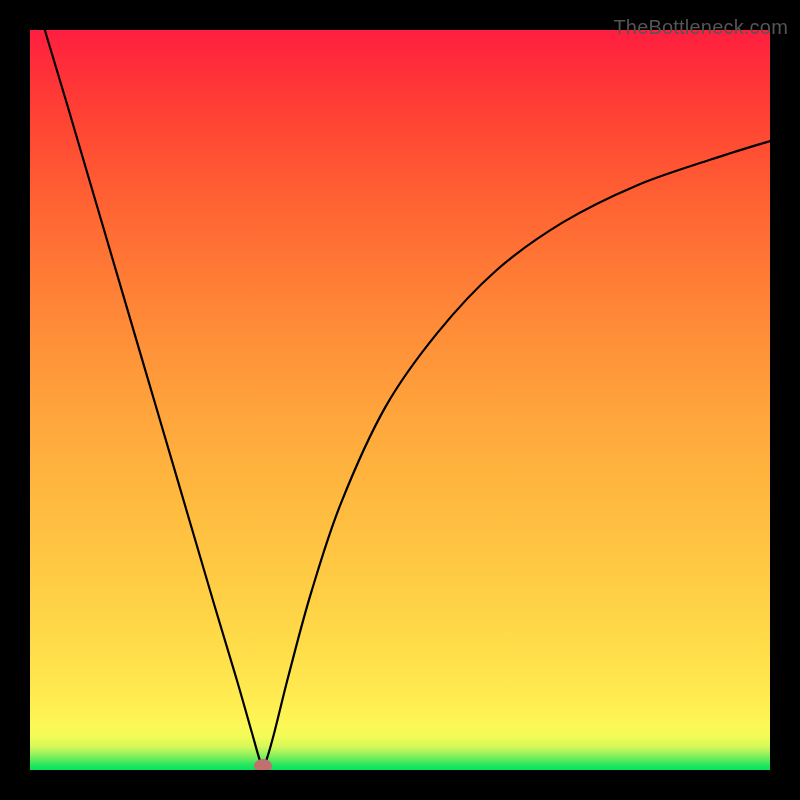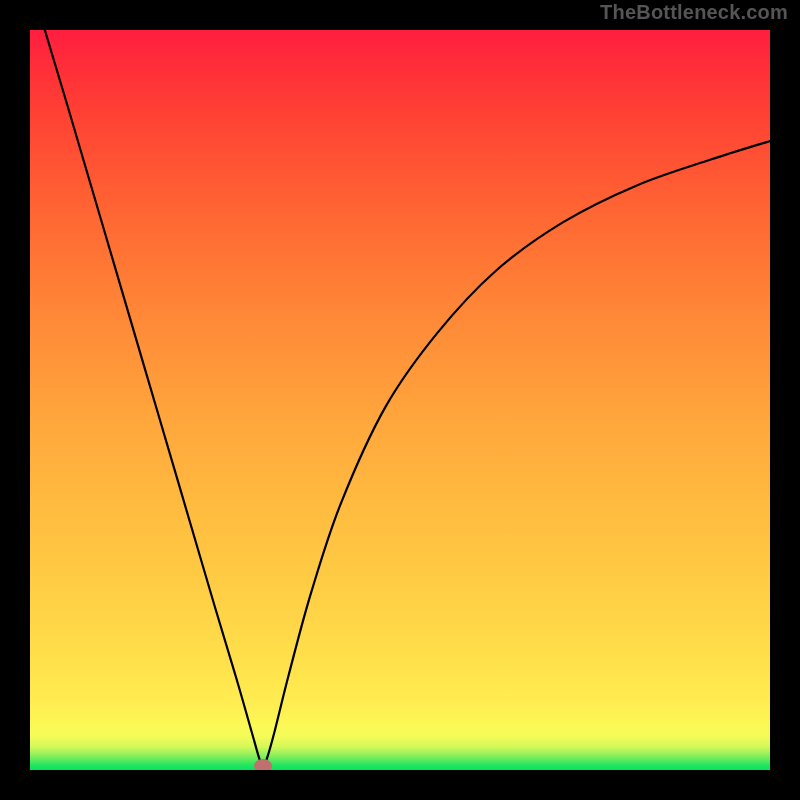"TheBottleneck.com" .watermark { font-weight: 700 -> 400; top: 1px -> 16px }
